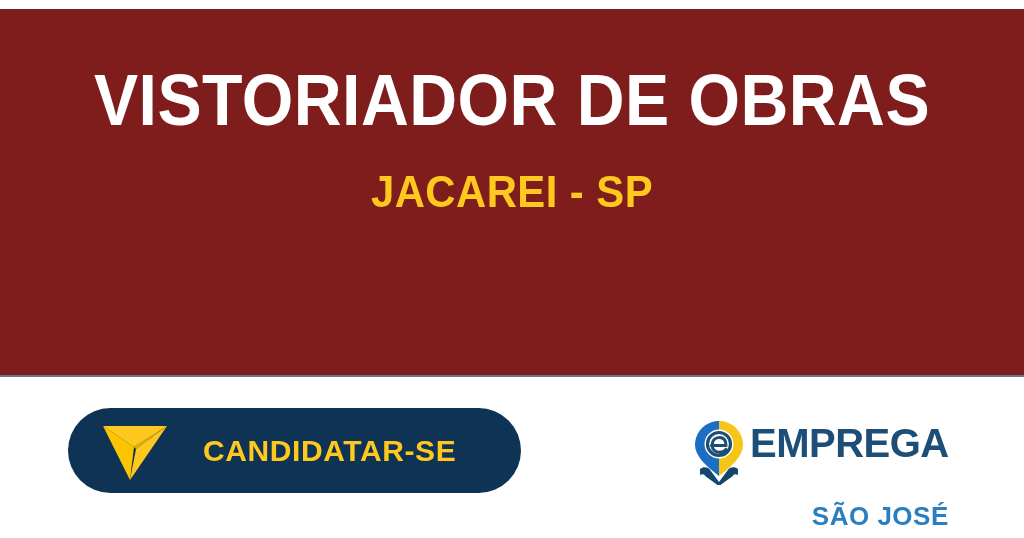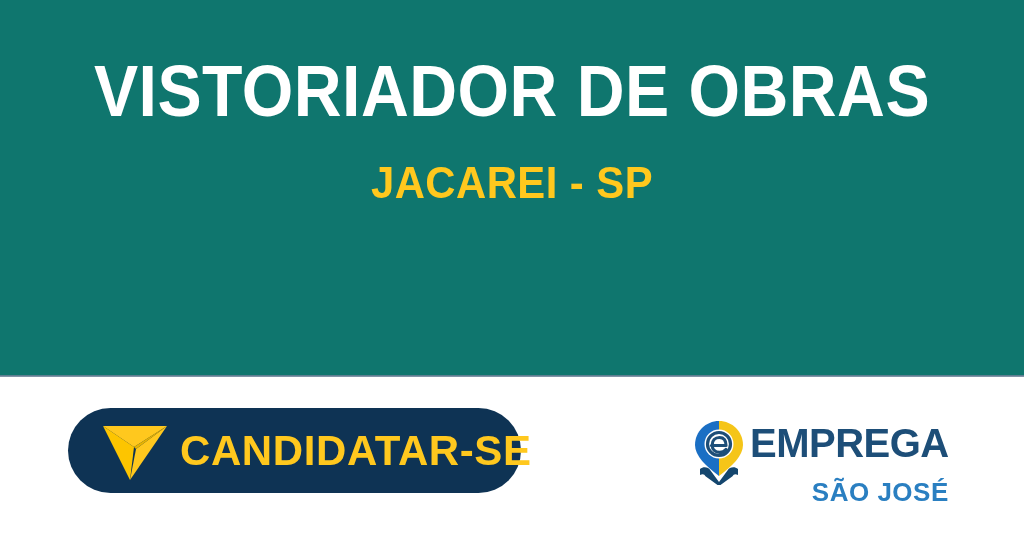"VISTORIADOR DE OBRAS" .banner { background: #0f766e -> #7f1d1d; top: 0 -> 9px }
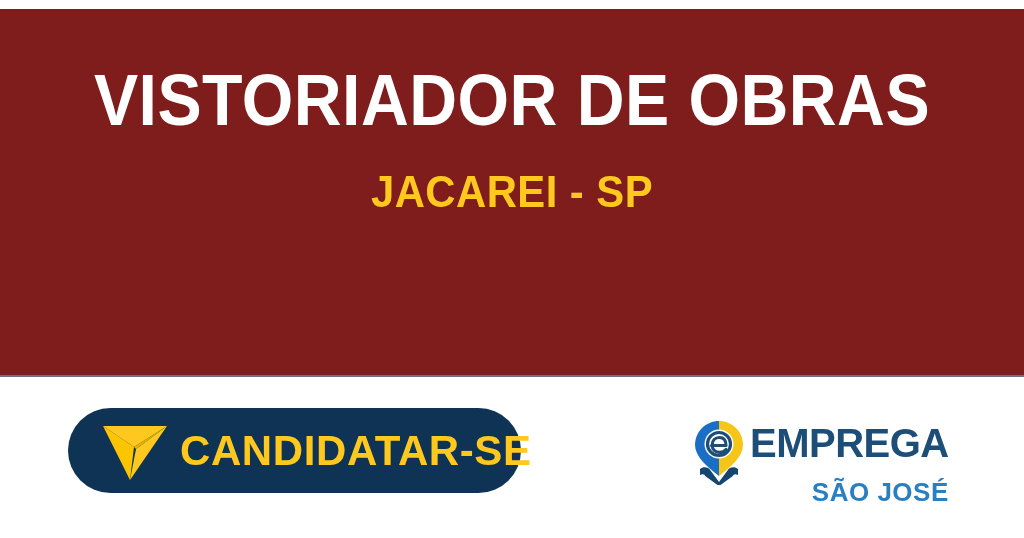"CANDIDATAR-SE" .apply-label { font-size: 42px -> 30px; margin-left: 12px -> 35px }
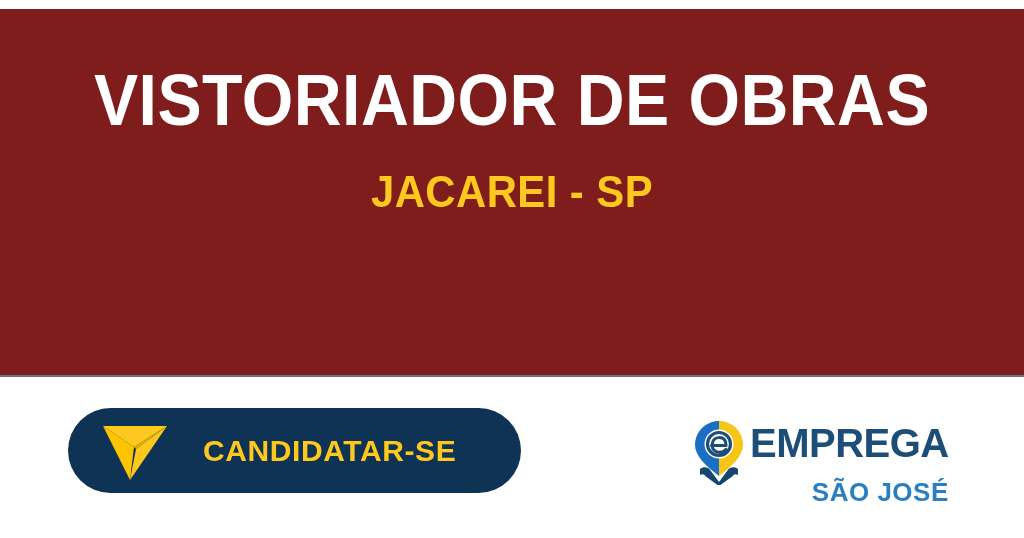"EMPREGA" .brand-text { gap: none -> 24px }
